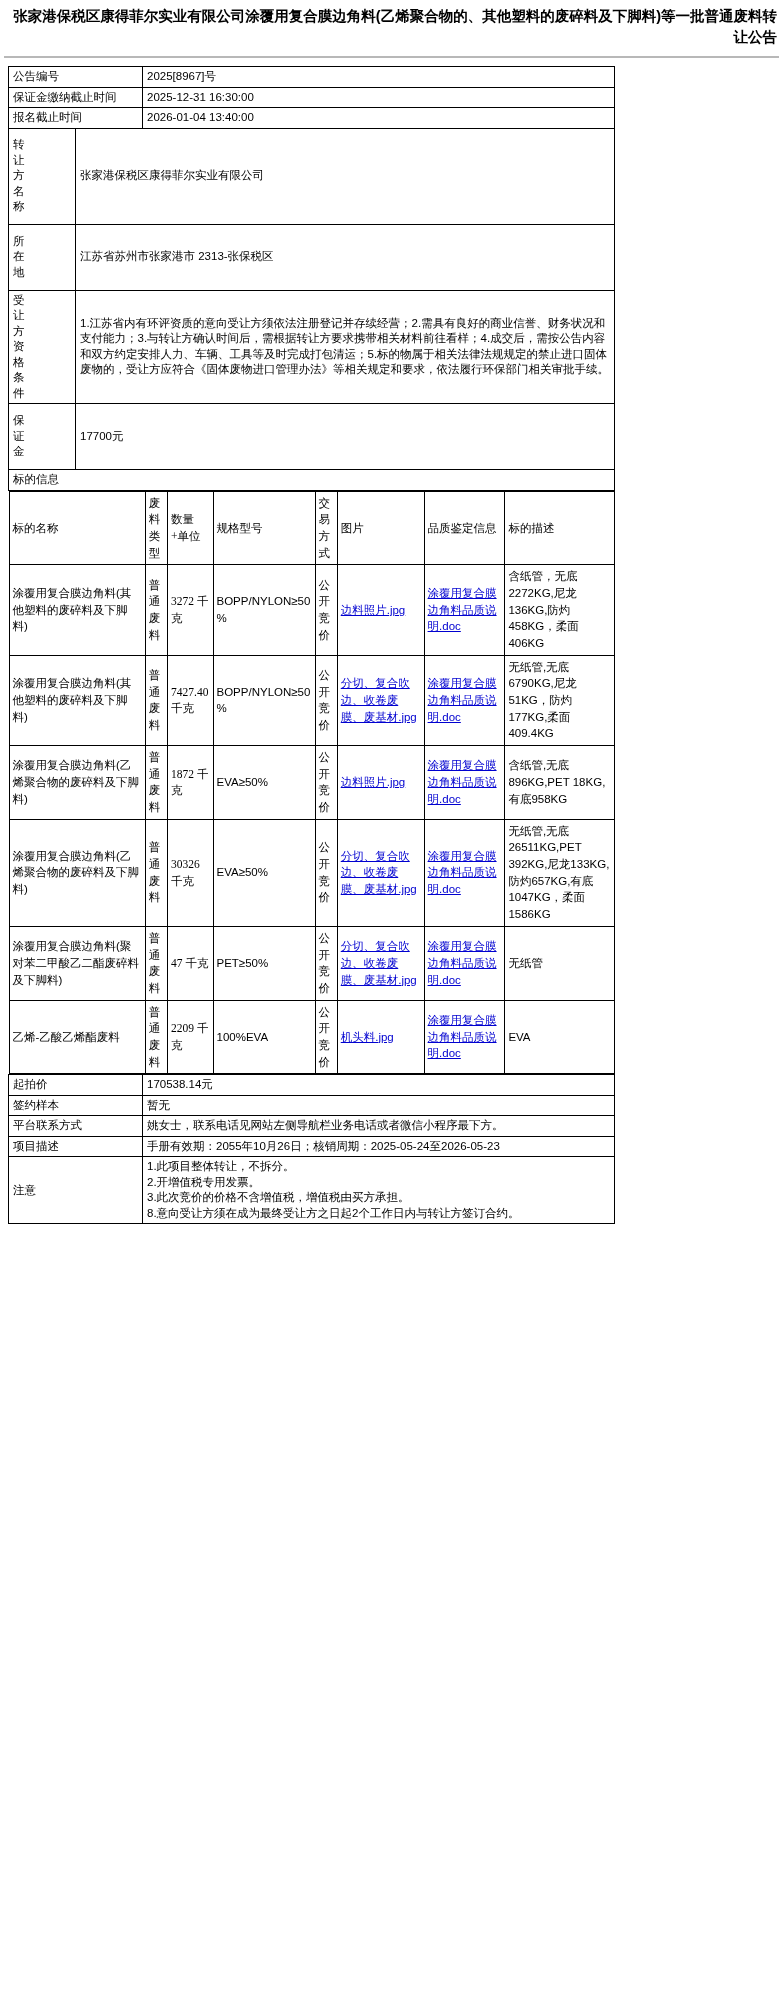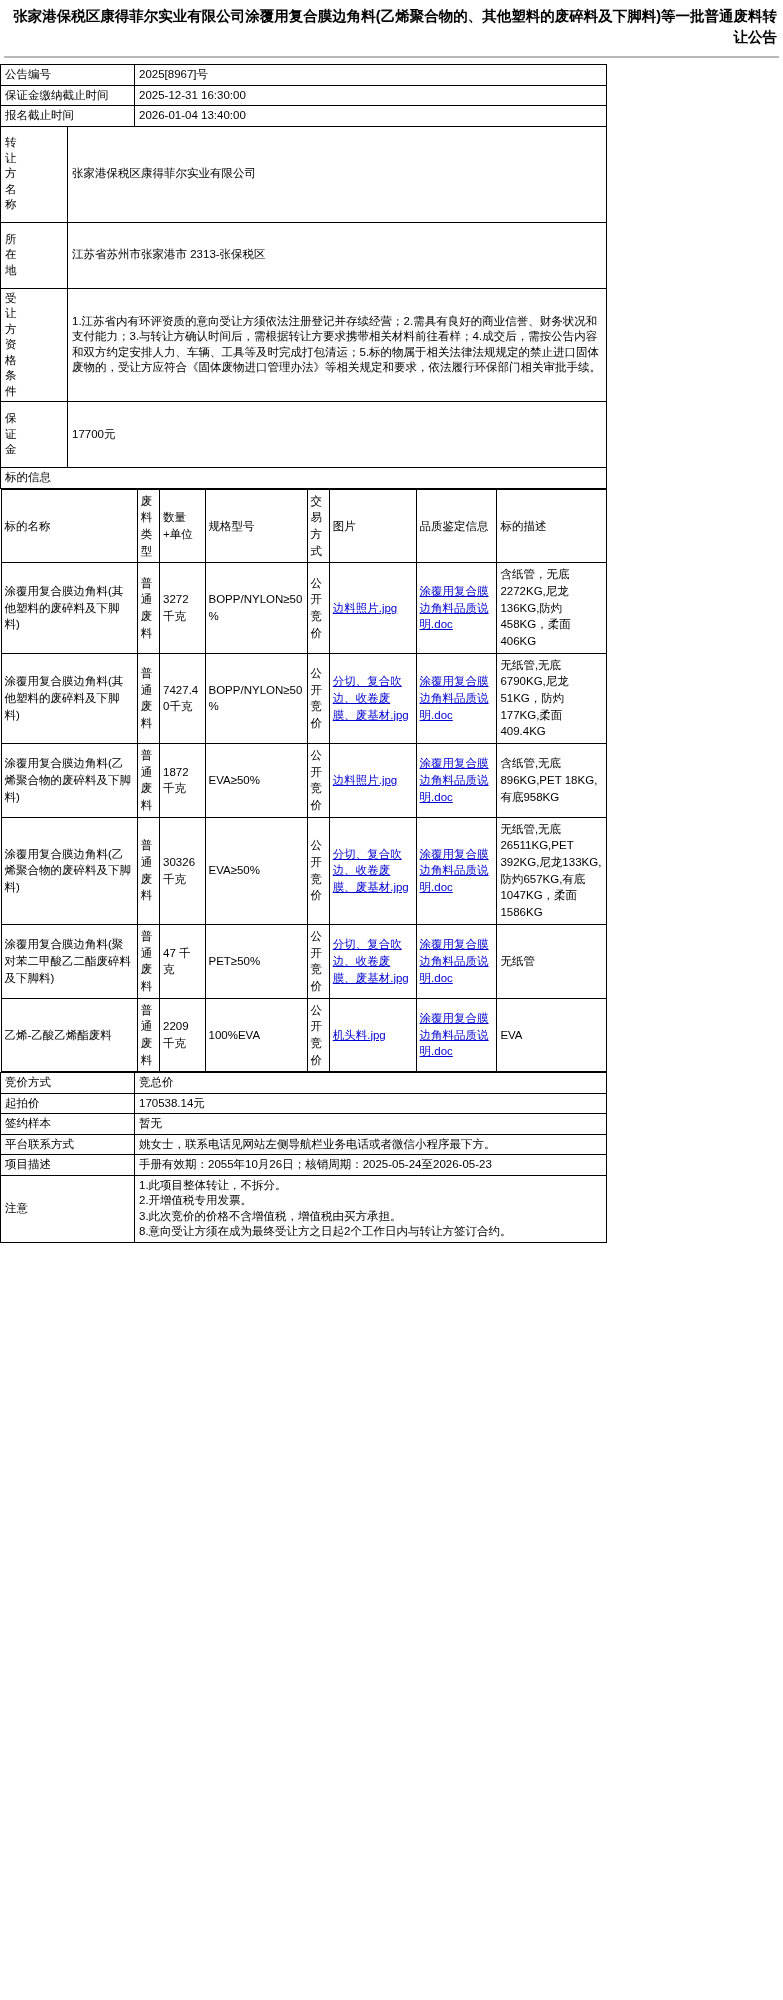"公告编号" table.main { margin: 0 -> 8px }
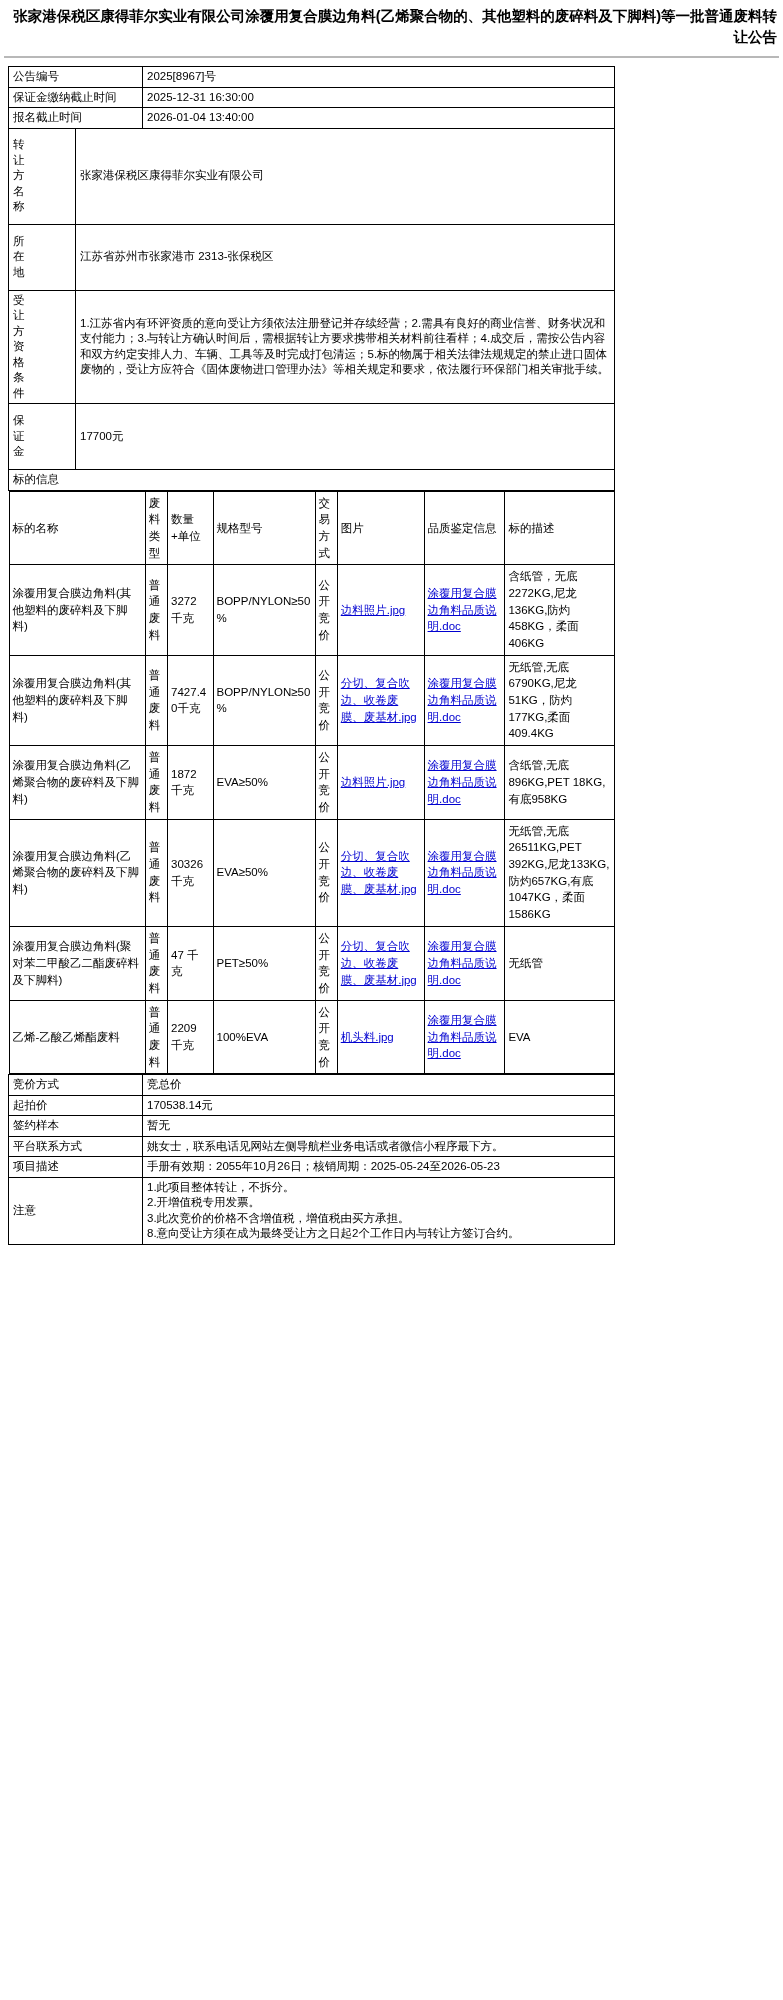"数量+单位" .c-qty { font-family: none -> Liberation Serif, serif }
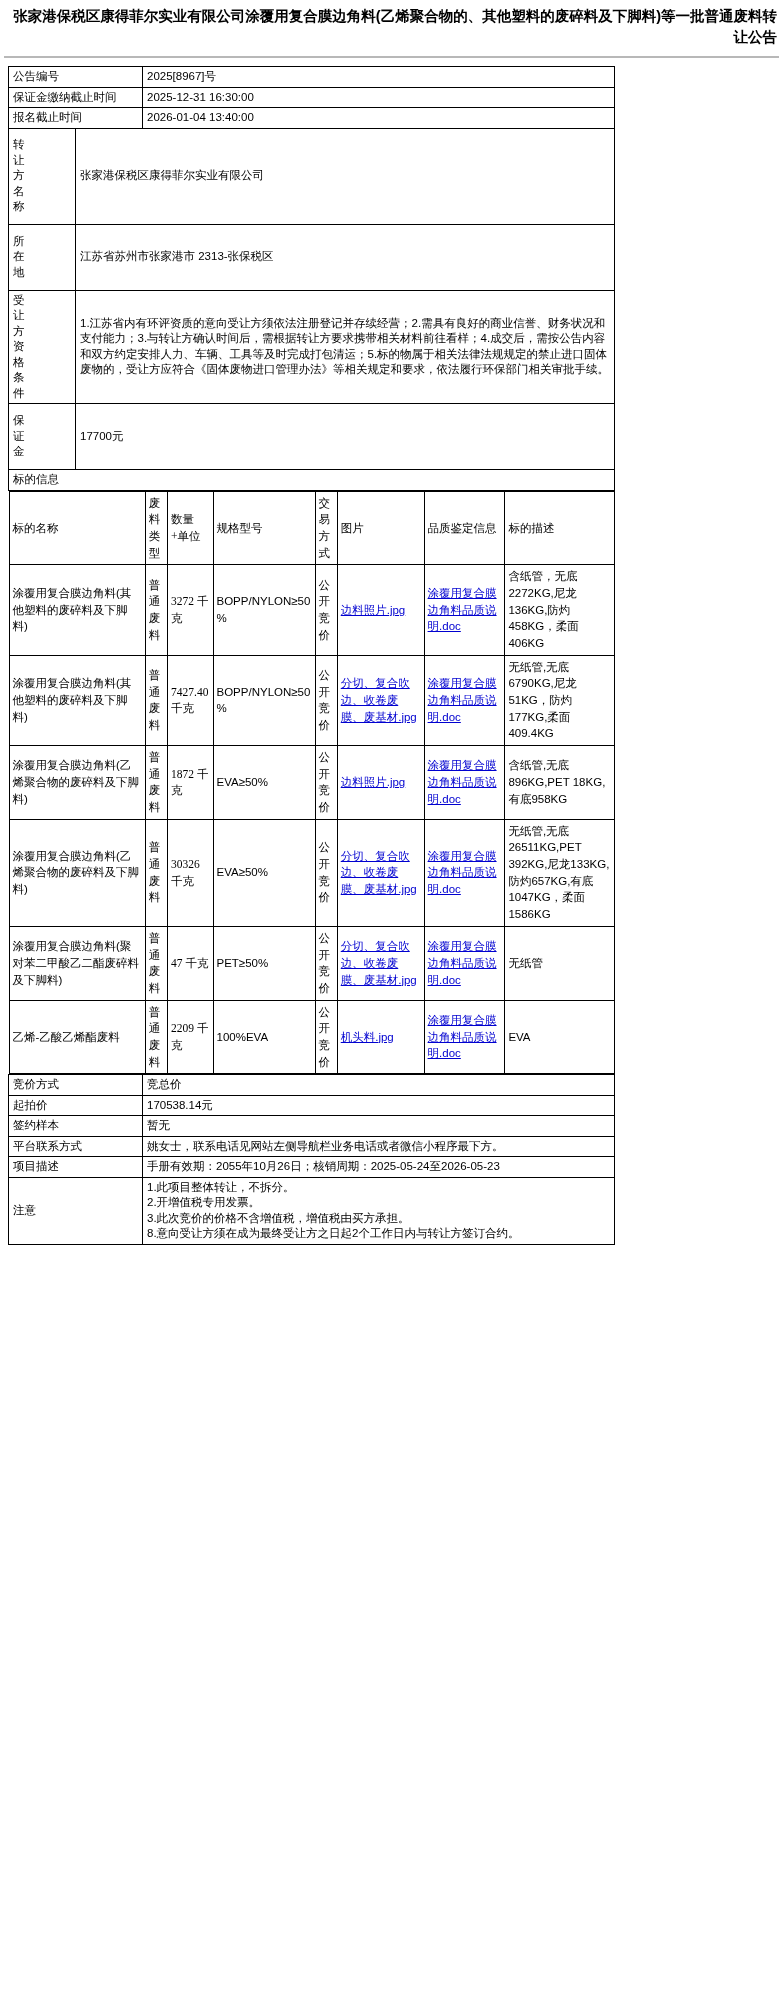"竞价方式" tr { html: <tr> <td>竞价方式</td> <td>竞总价</td> </tr> -> none }
